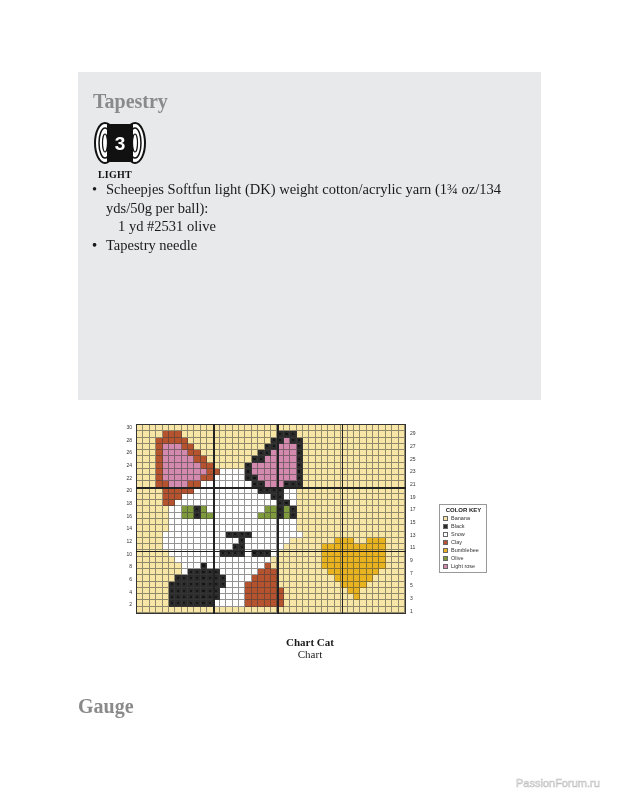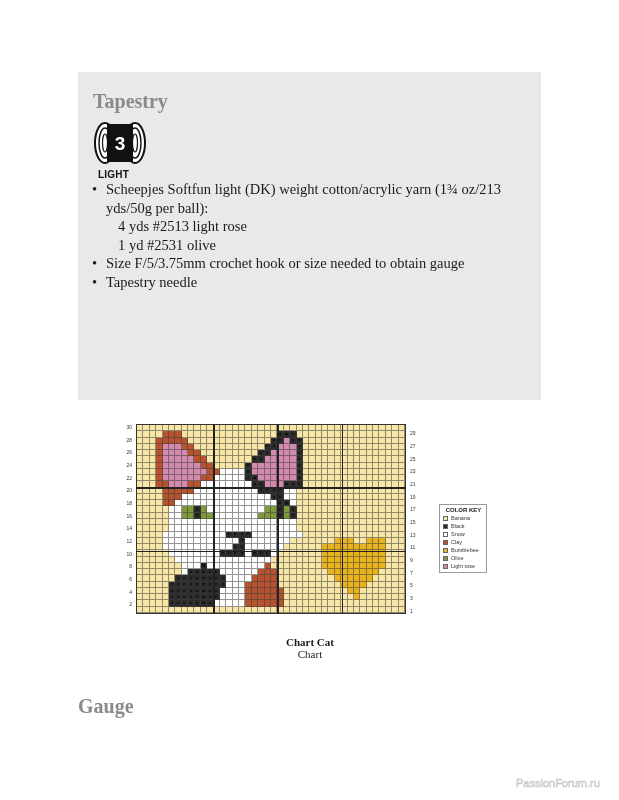"LIGHT" .yarn-label { font-family: Liberation Sans, sans-serif -> Liberation Serif, serif }
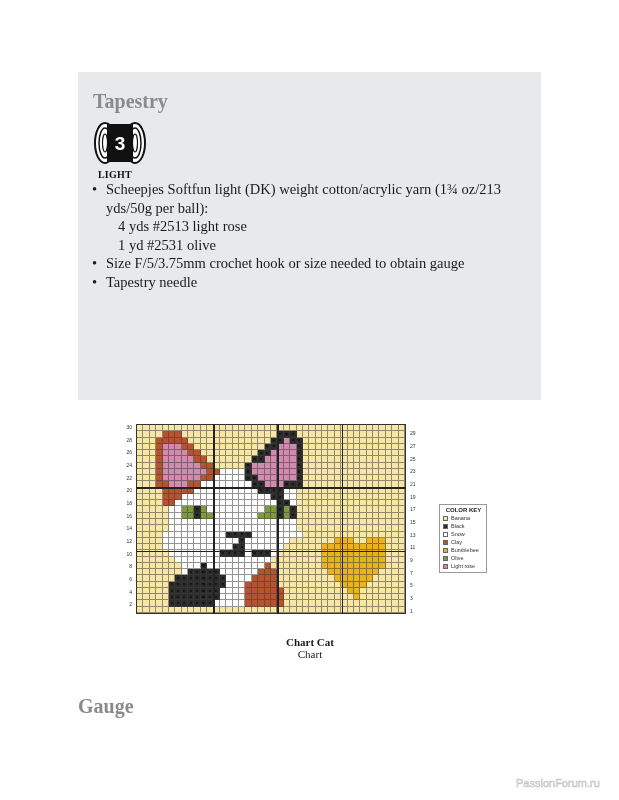"Scheepjes Softfun light (DK) weight" span { text: oz/213 -> oz/134 }
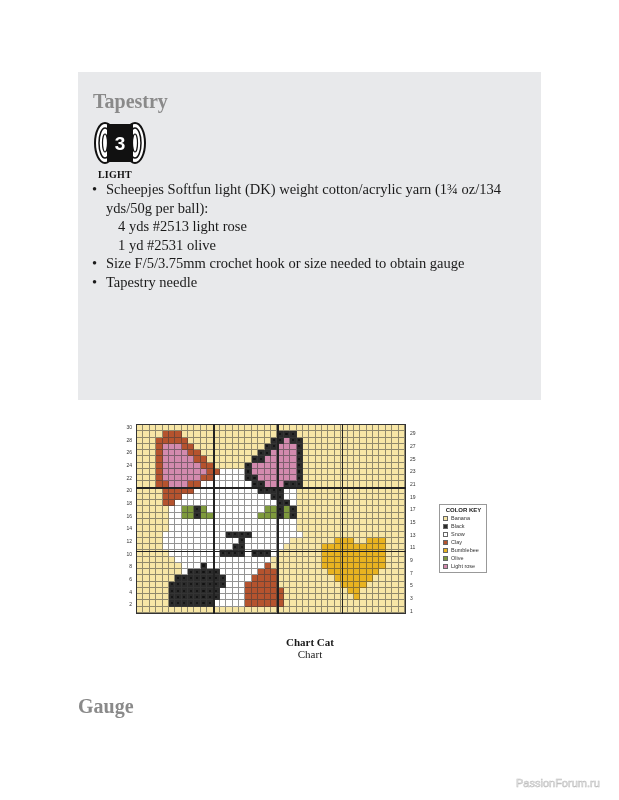"4 yds #2513 light rose" div { html: <div>4 yds #2513 light rose</div> -> none }
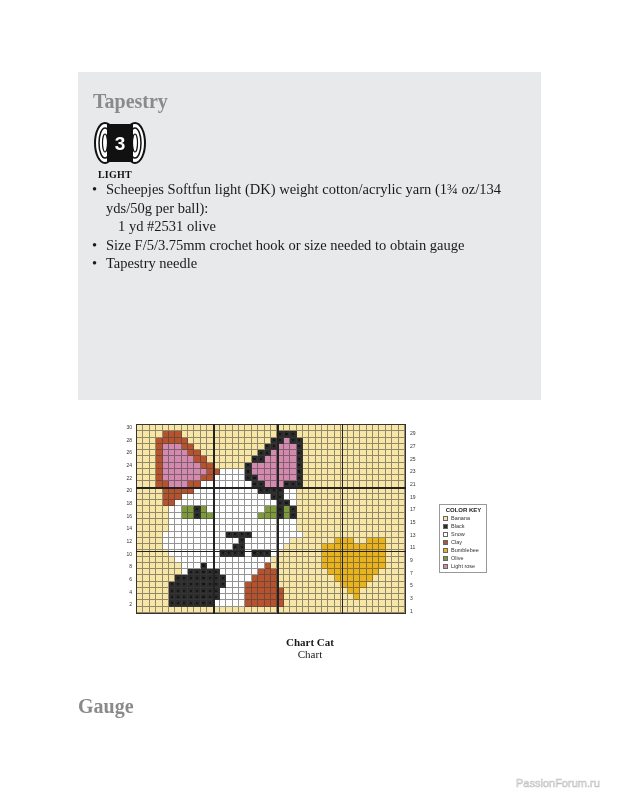"Size F/5/3.75mm crochet hook or" span { html: <span>Size F/5/3.75mm crochet hook or size needed to obtain gauge</span> -> none }
